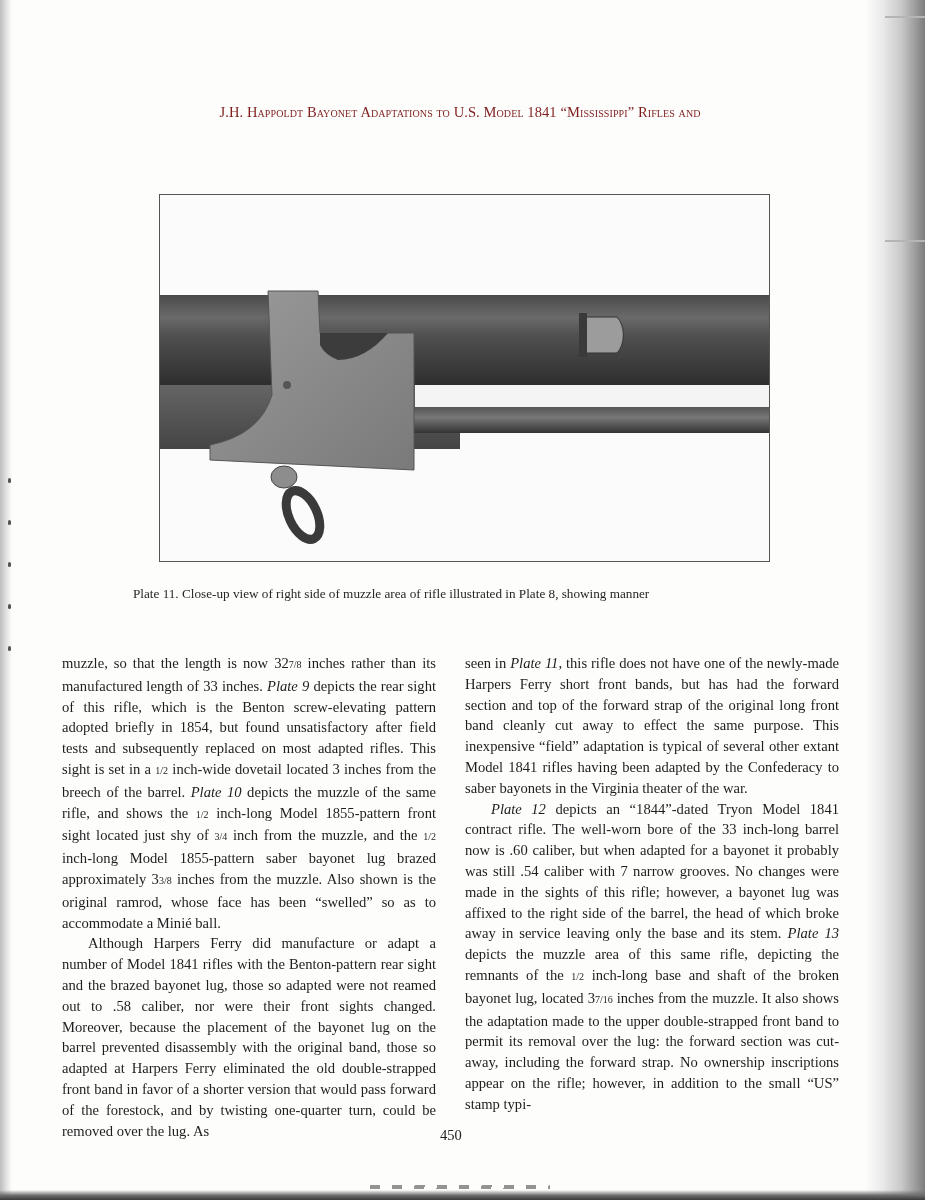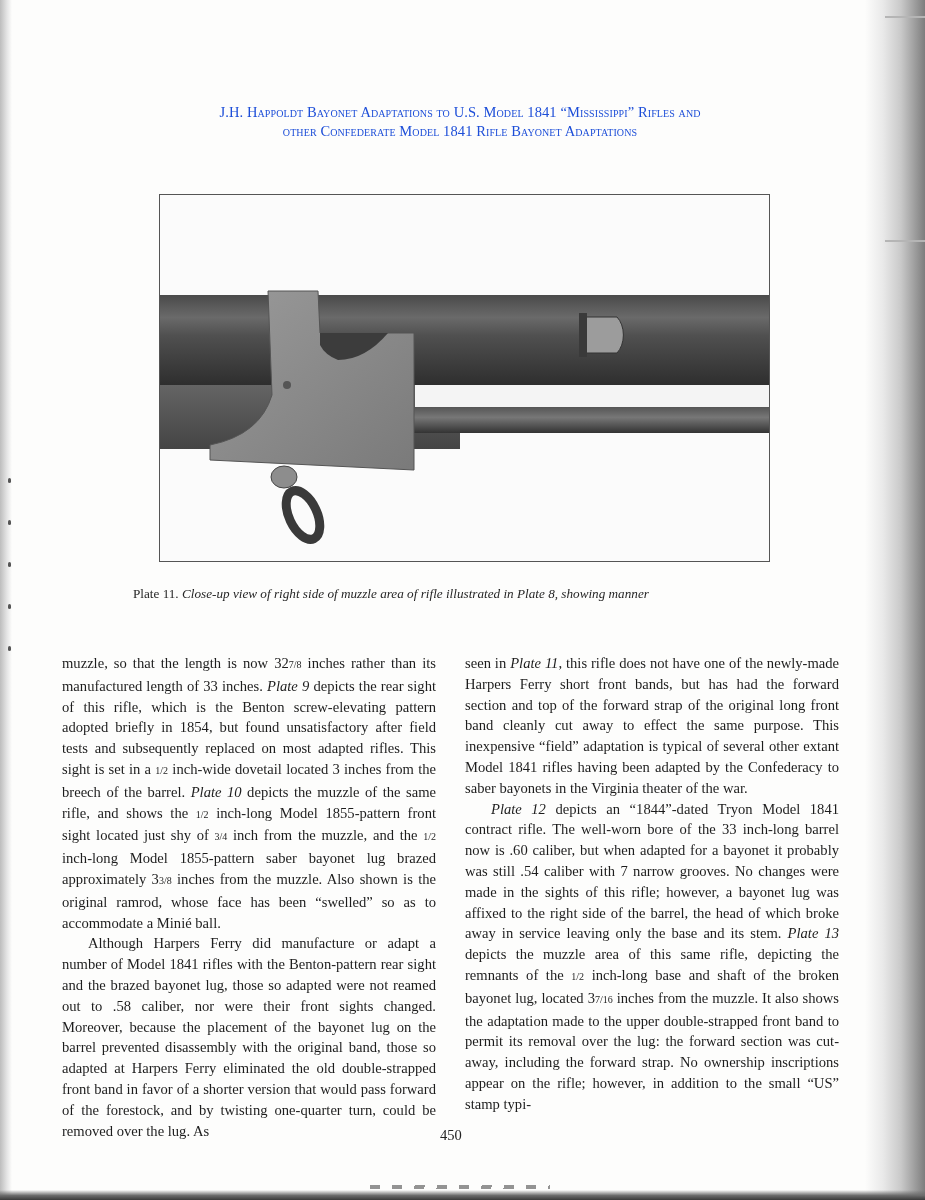"J.H. Happoldt Bayonet Adaptations to" .running-head { color: #1d4ed8 -> #7f1d1d }
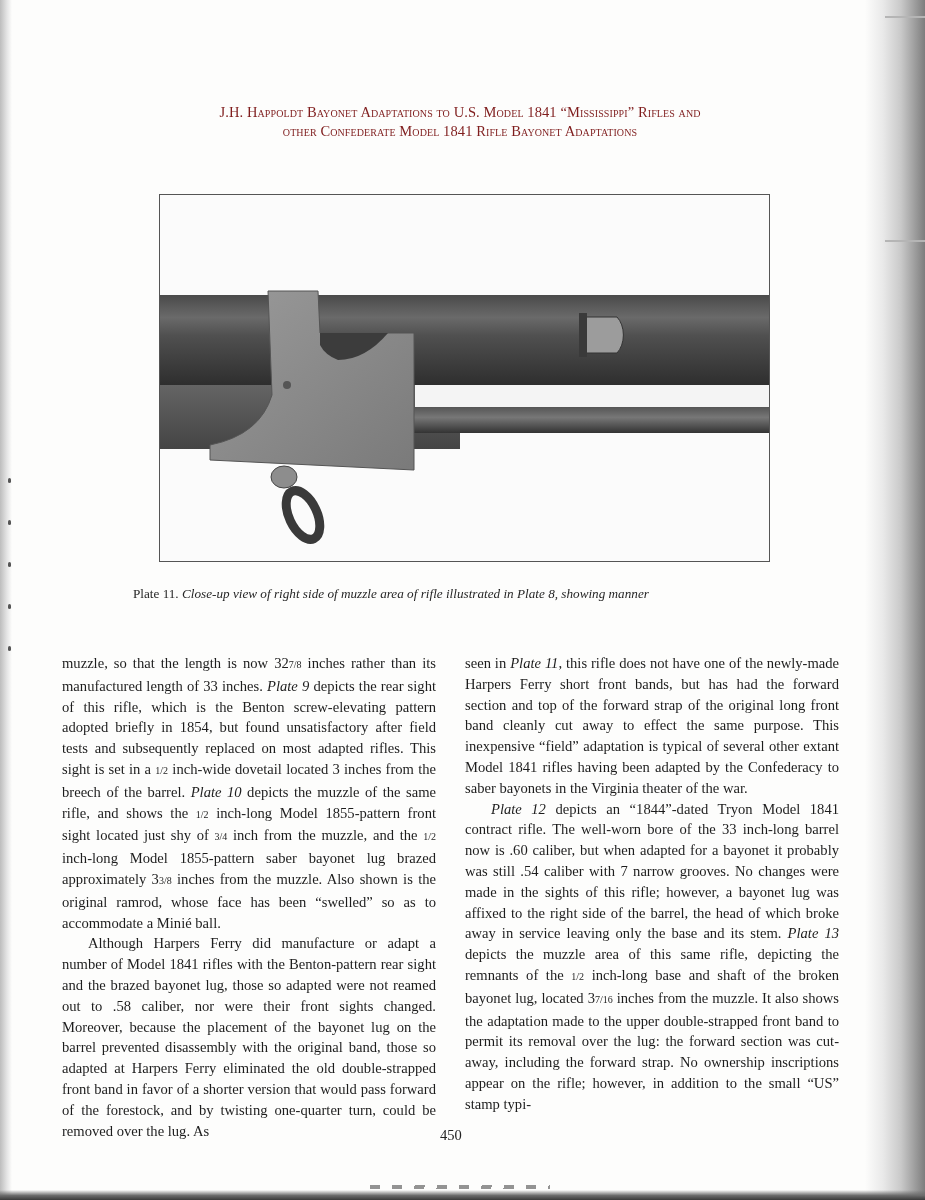"other Confederate Model 1841 Rifle" div { html: <div>other Confederate Model 1841 Rifle Bayonet Adaptations</div> -> none }
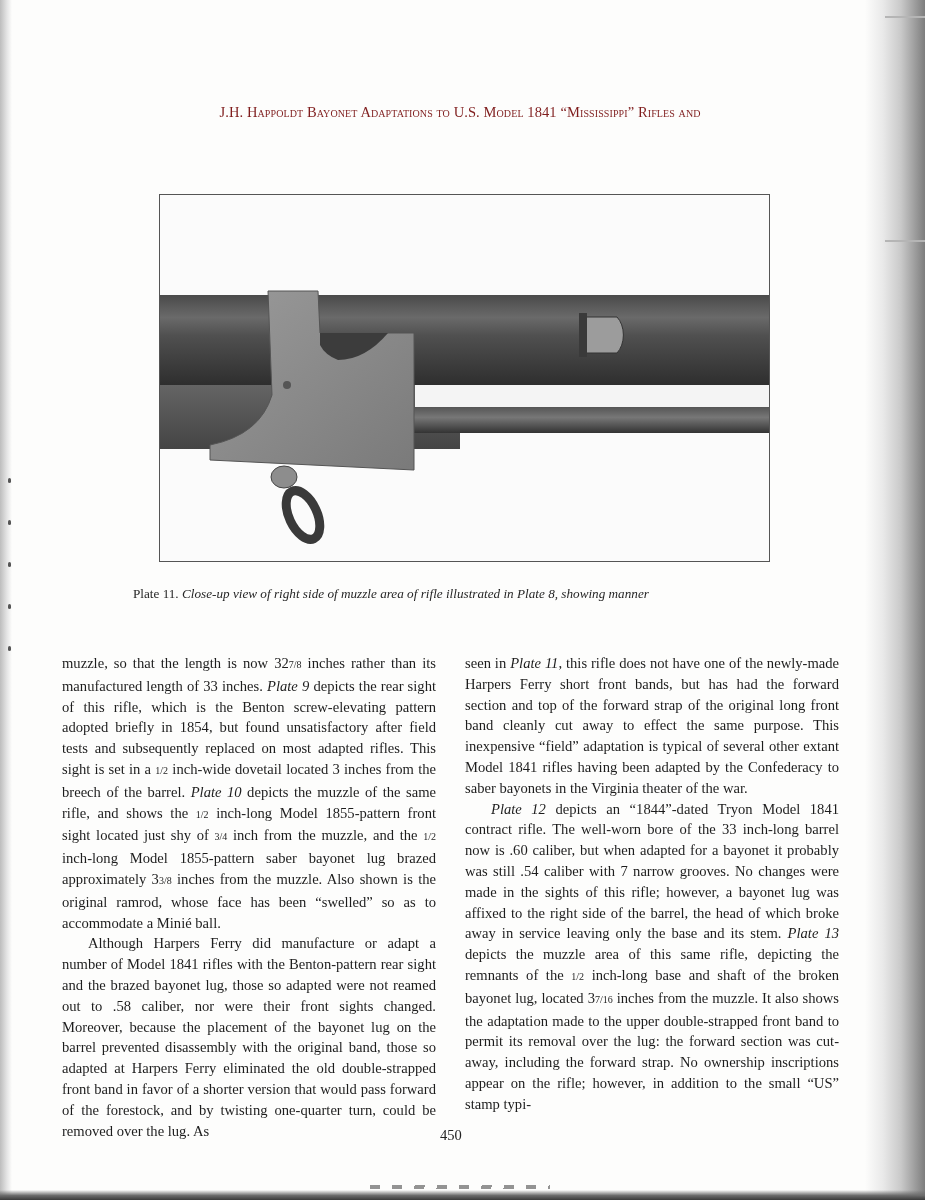"Close-up view of right side" .caption .txt { font-style: italic -> none }
